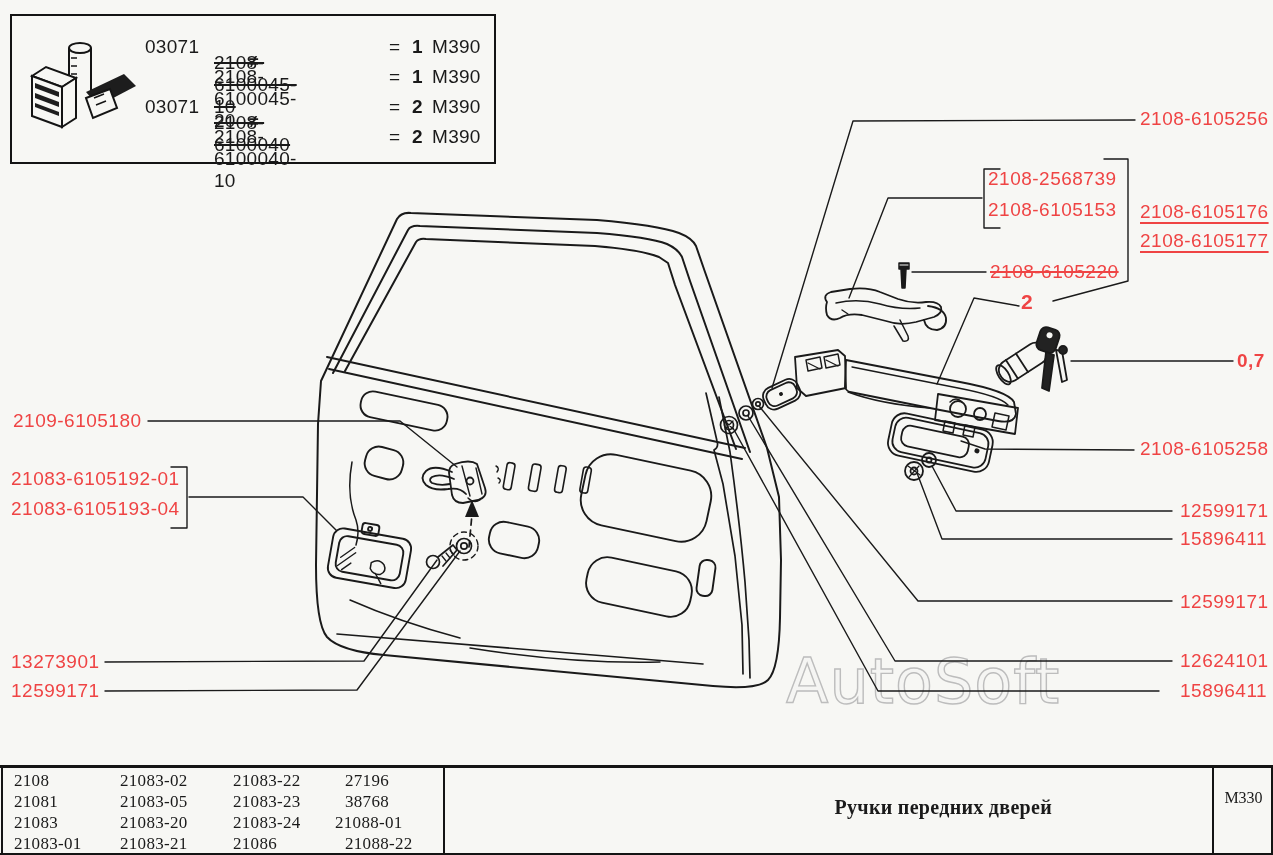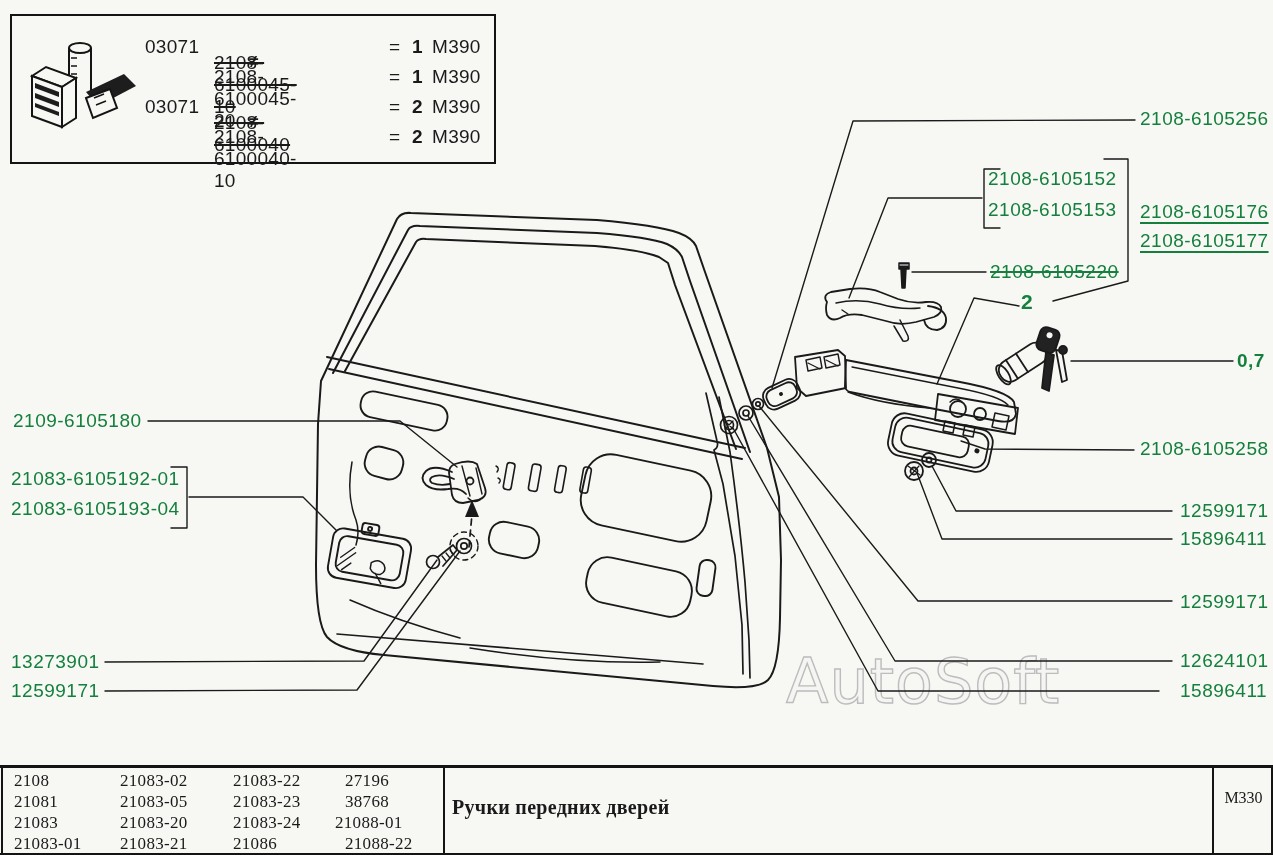"2108-6105256" .lbl { color: #15803d -> #ef4444 }
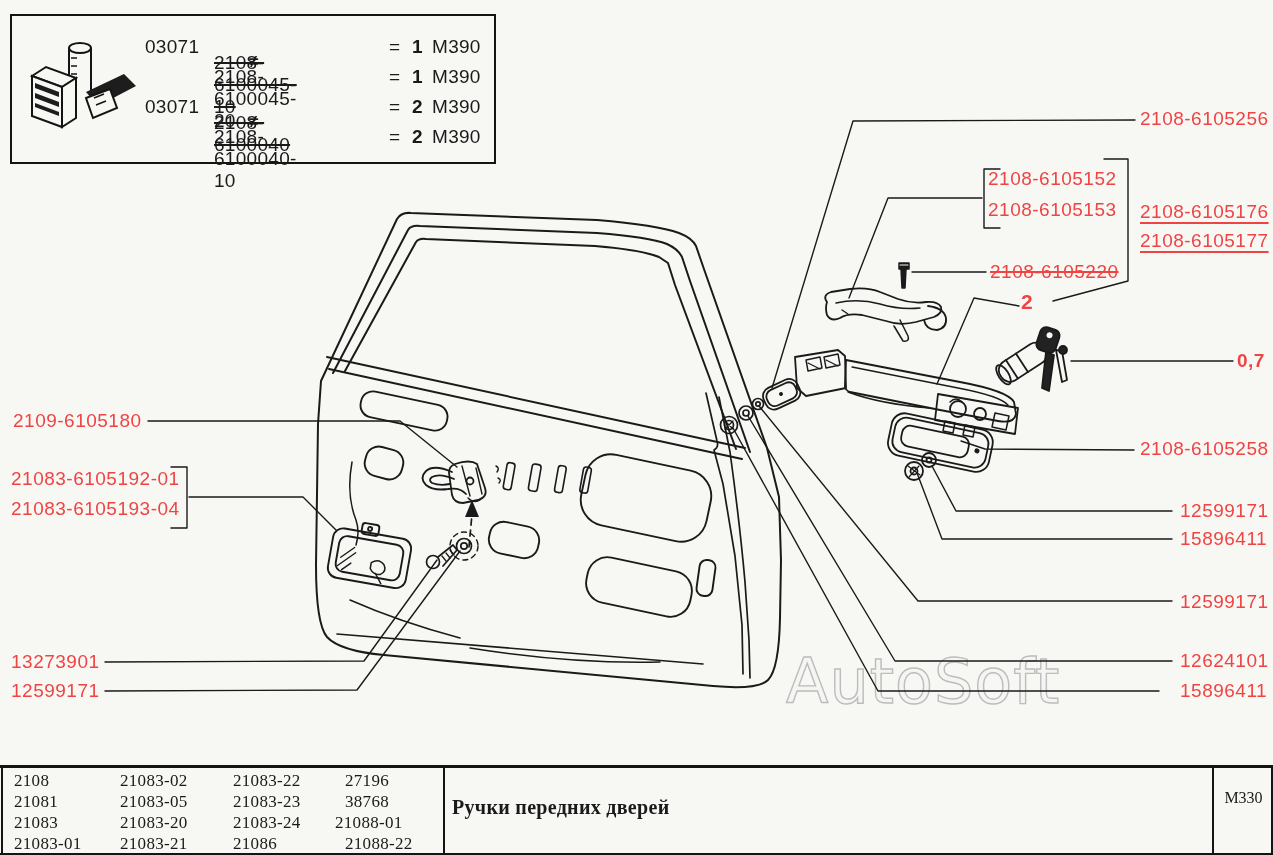"2108-6105152" div.lbl { text: 2108-6105152 -> 2108-2568739 }
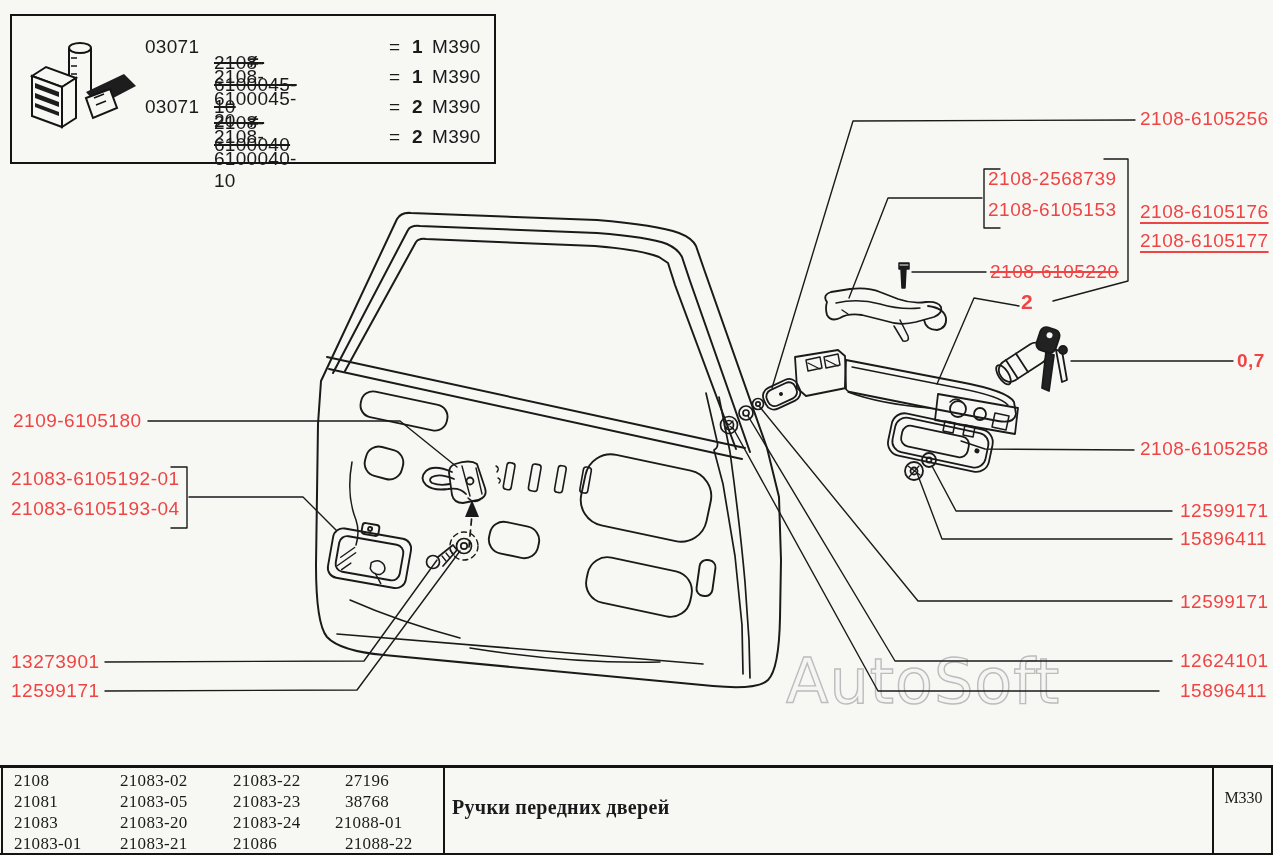"Ручки передних дверей" #ftitle { text-align: left -> right }
